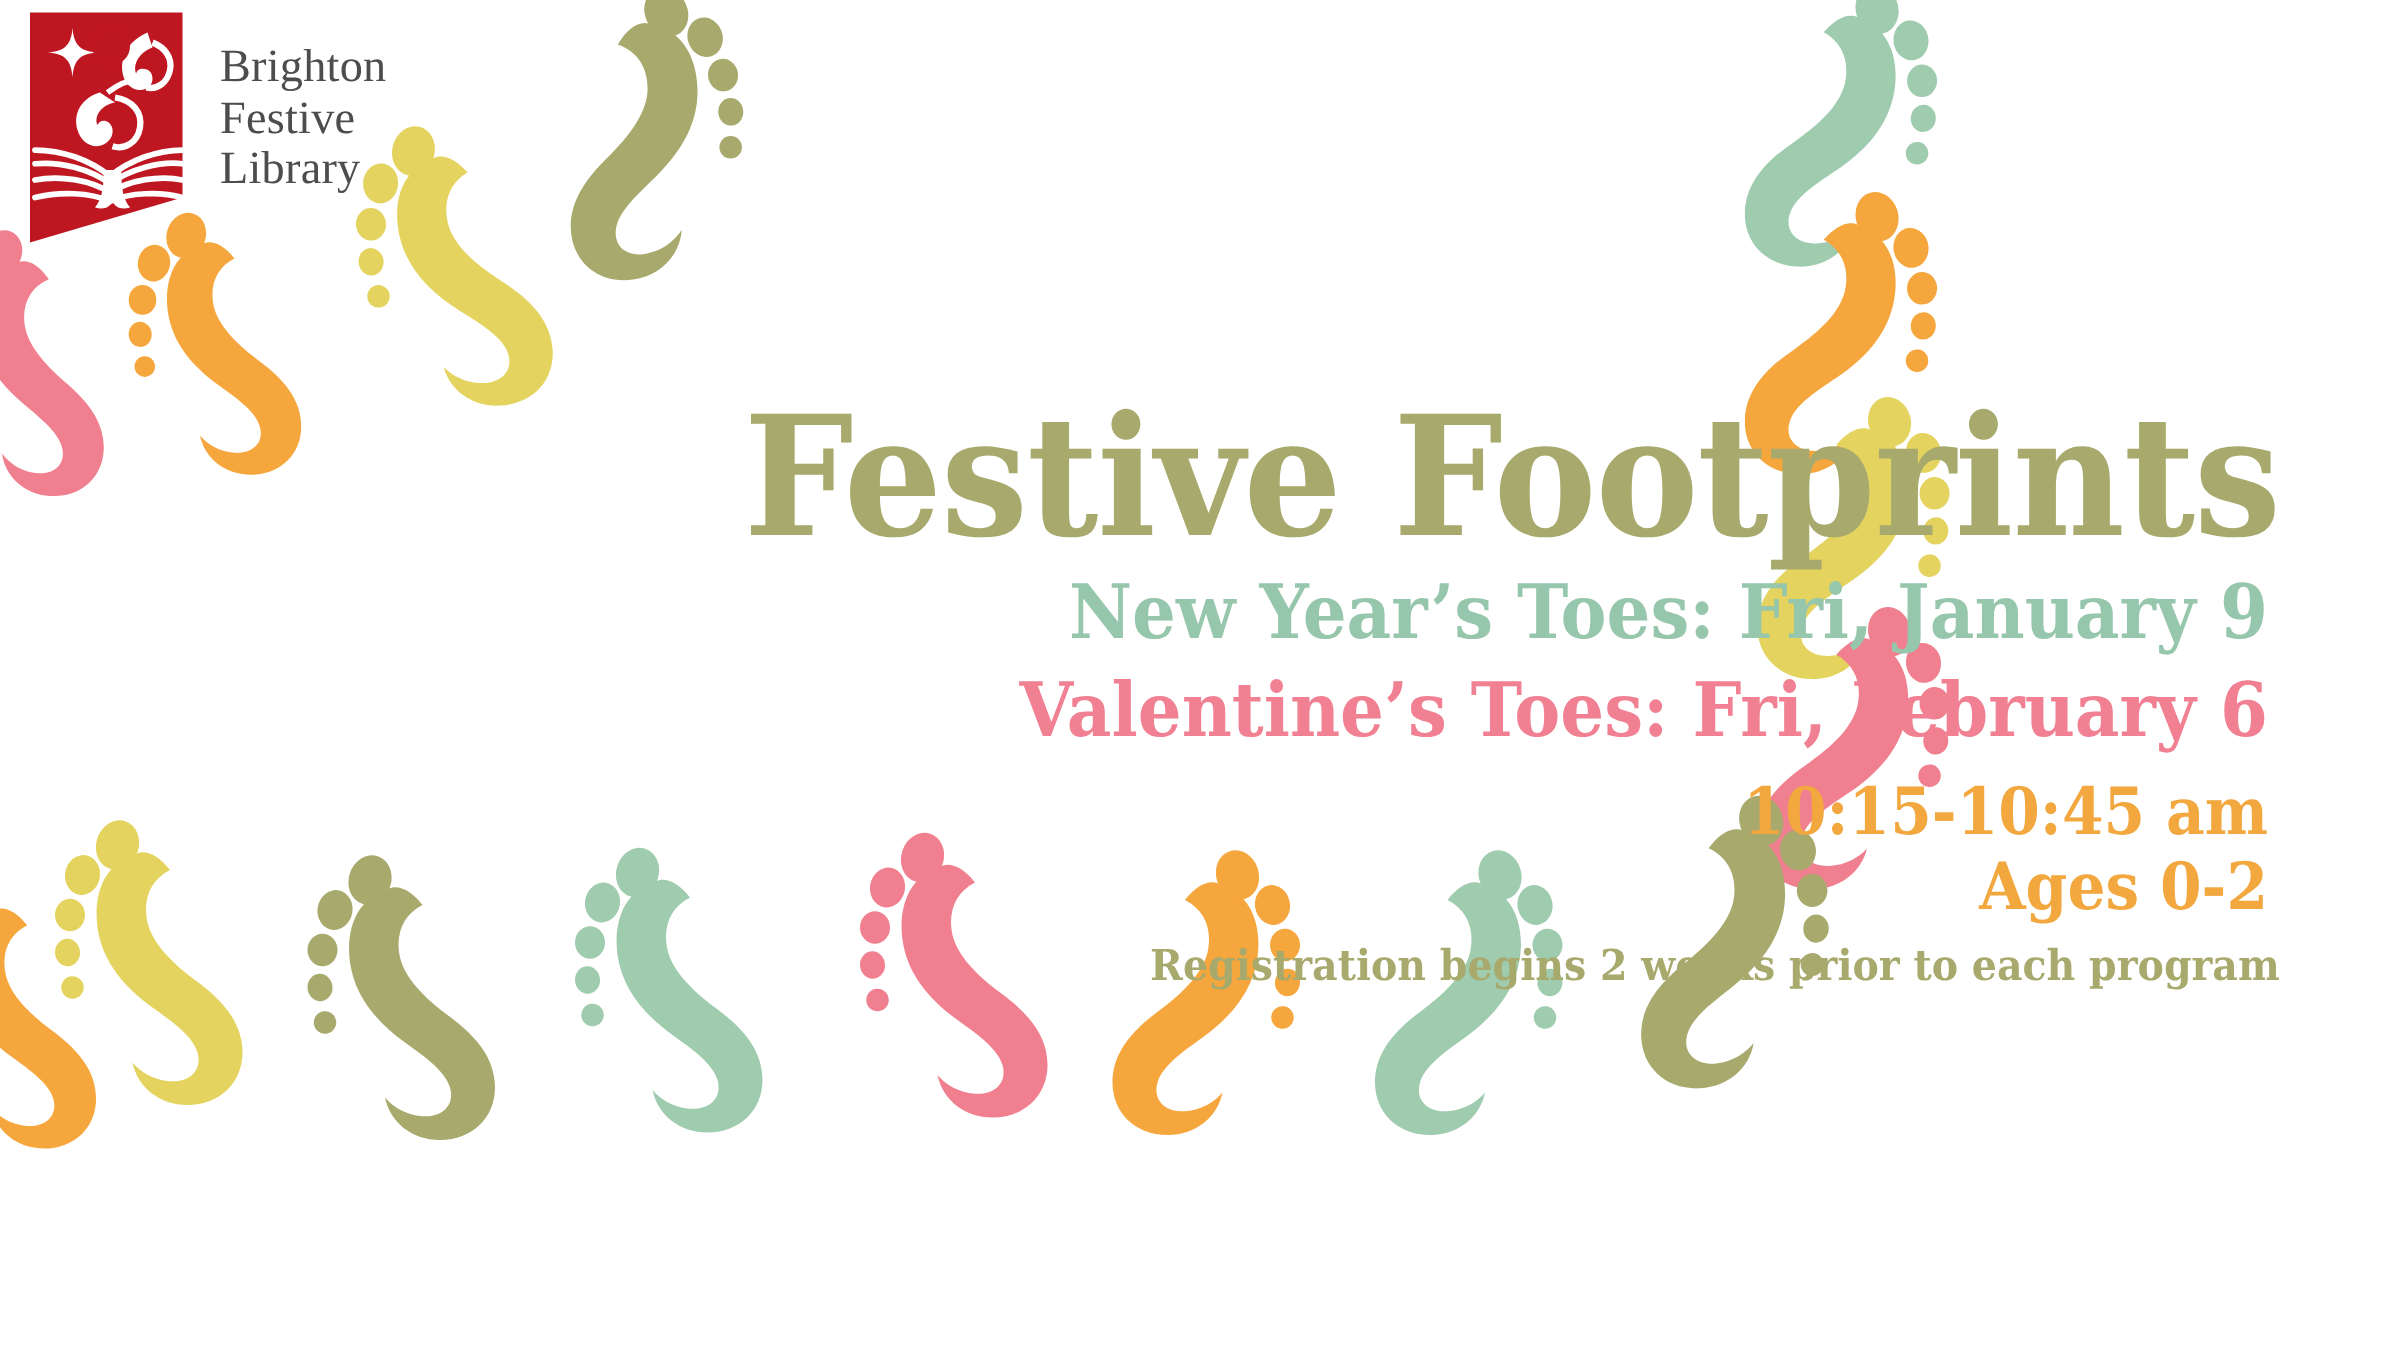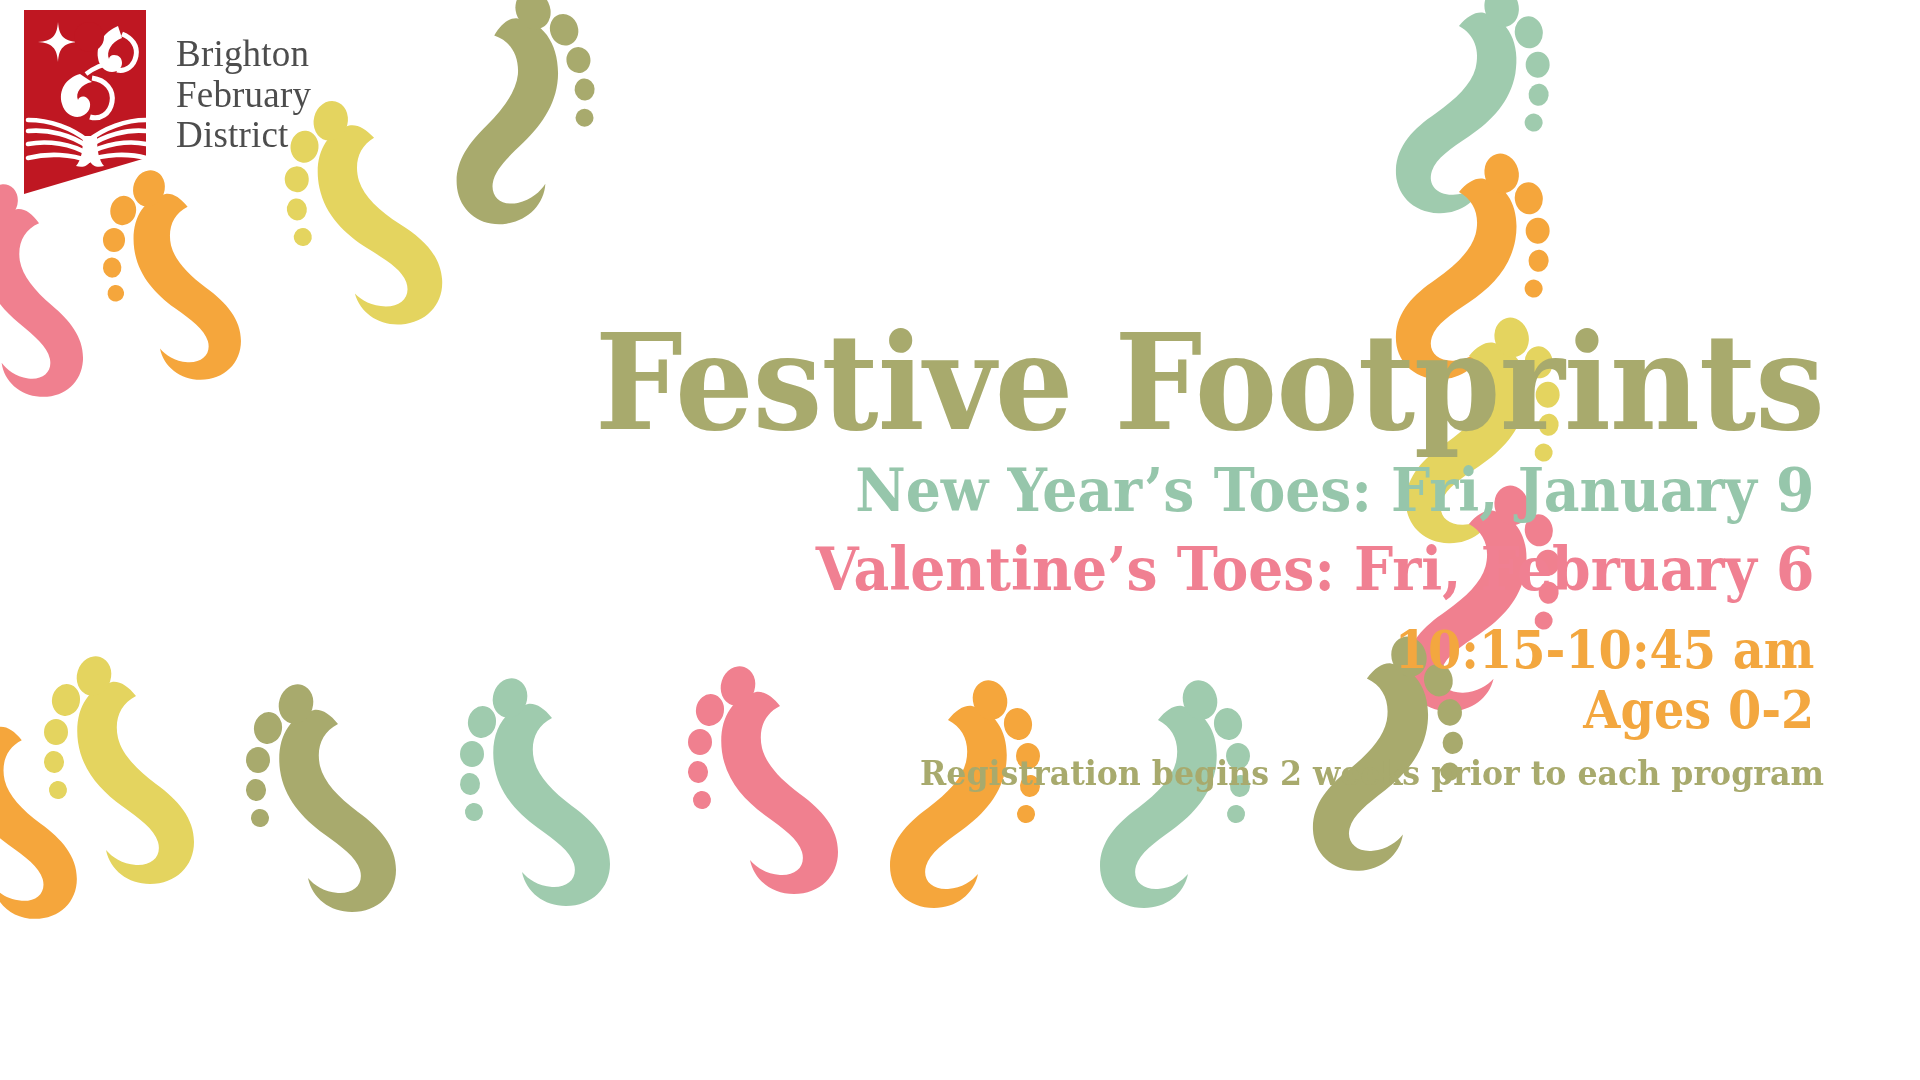"February" div { text: February -> Festive }
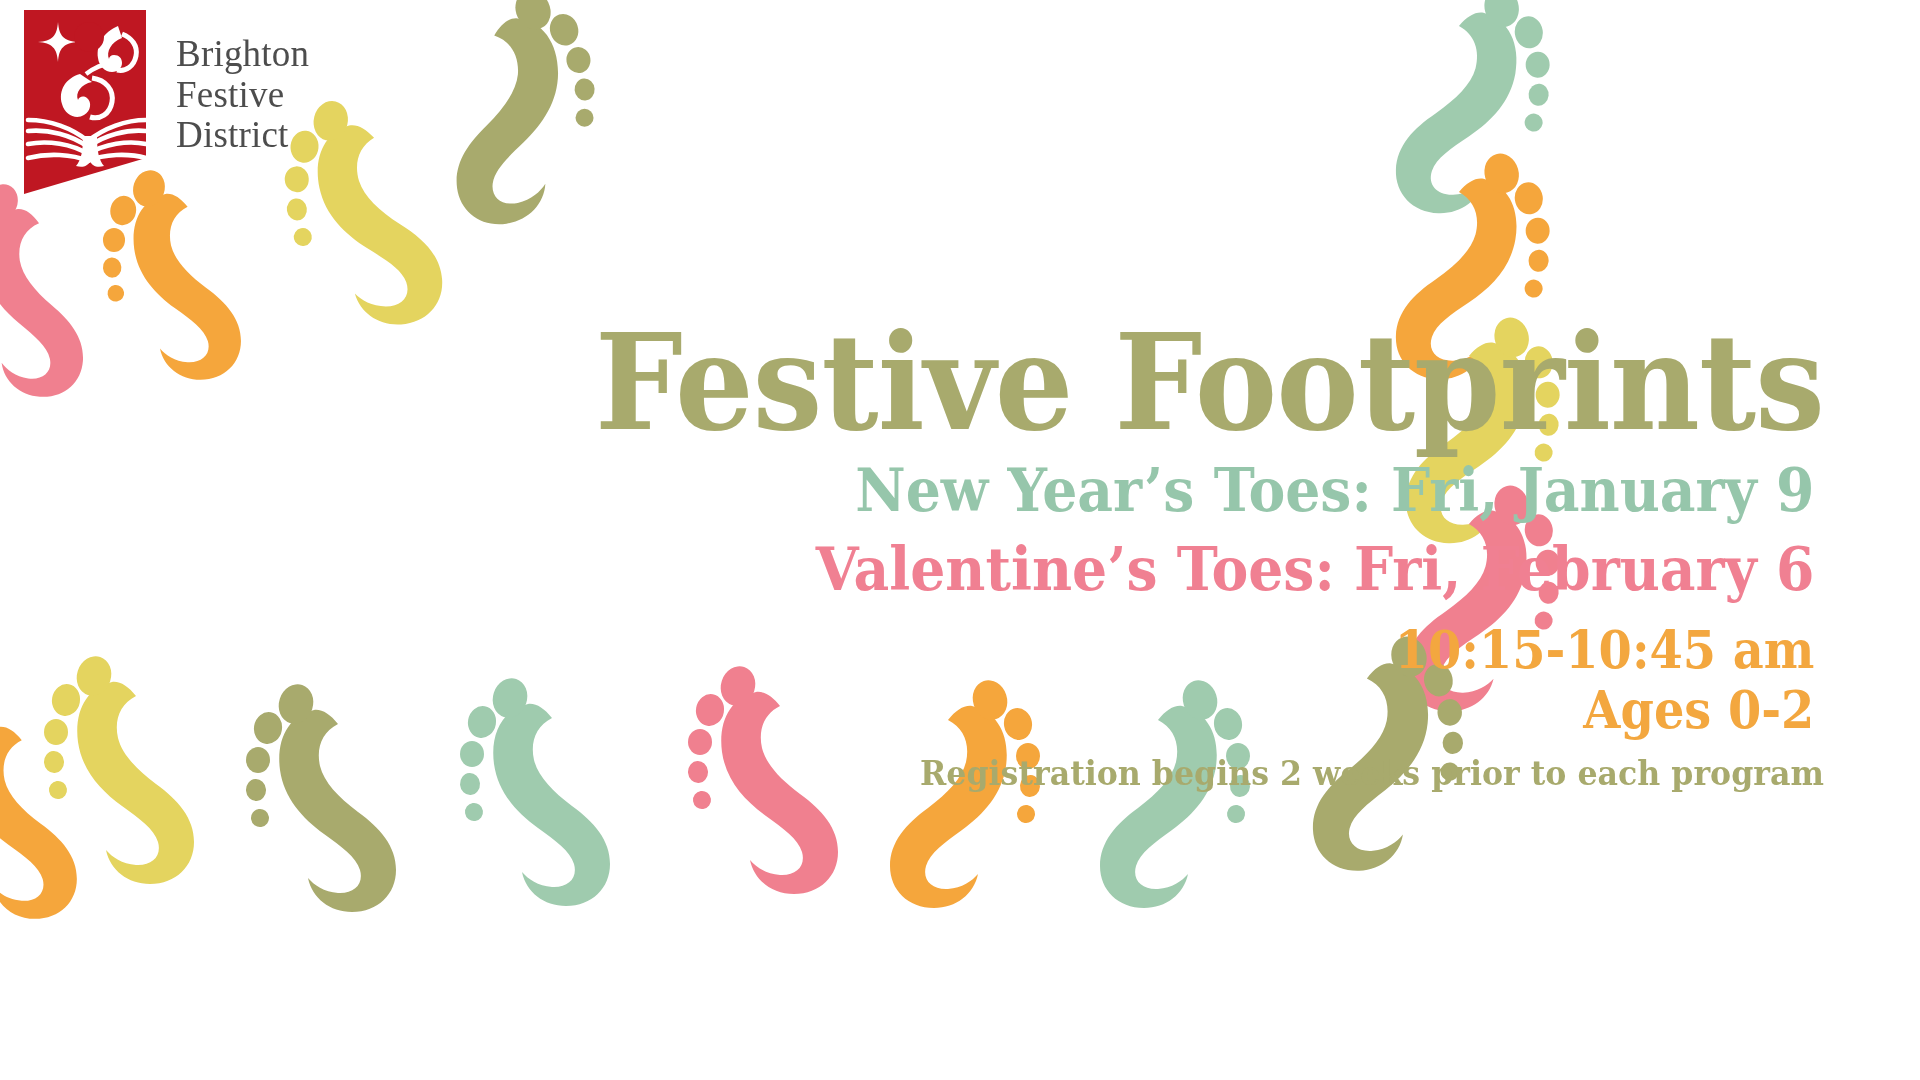"District" div { text: District -> Library }
